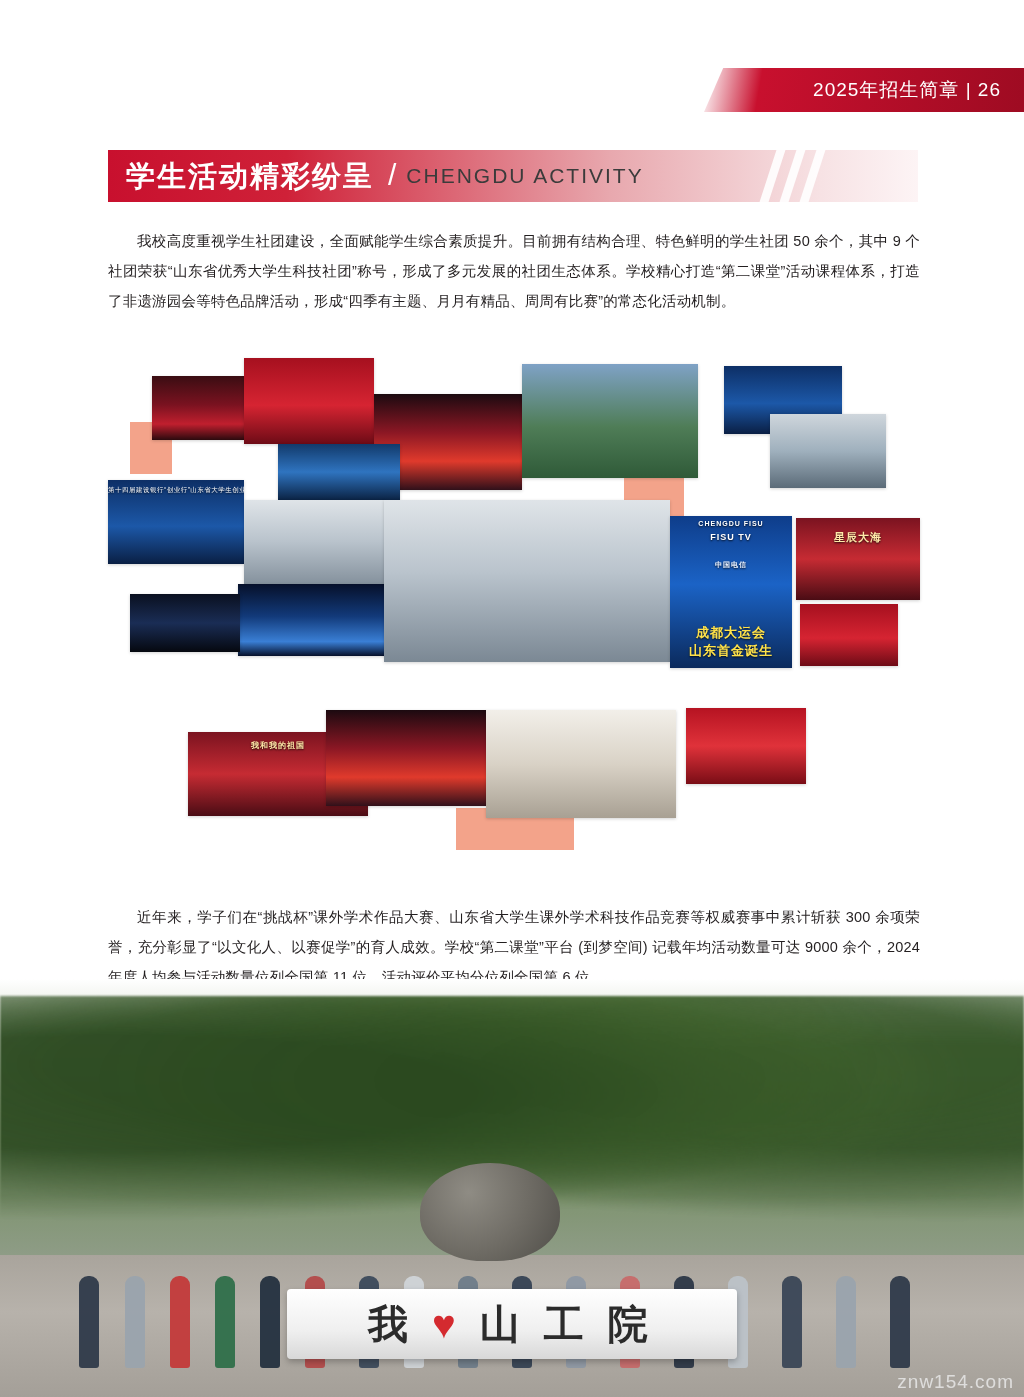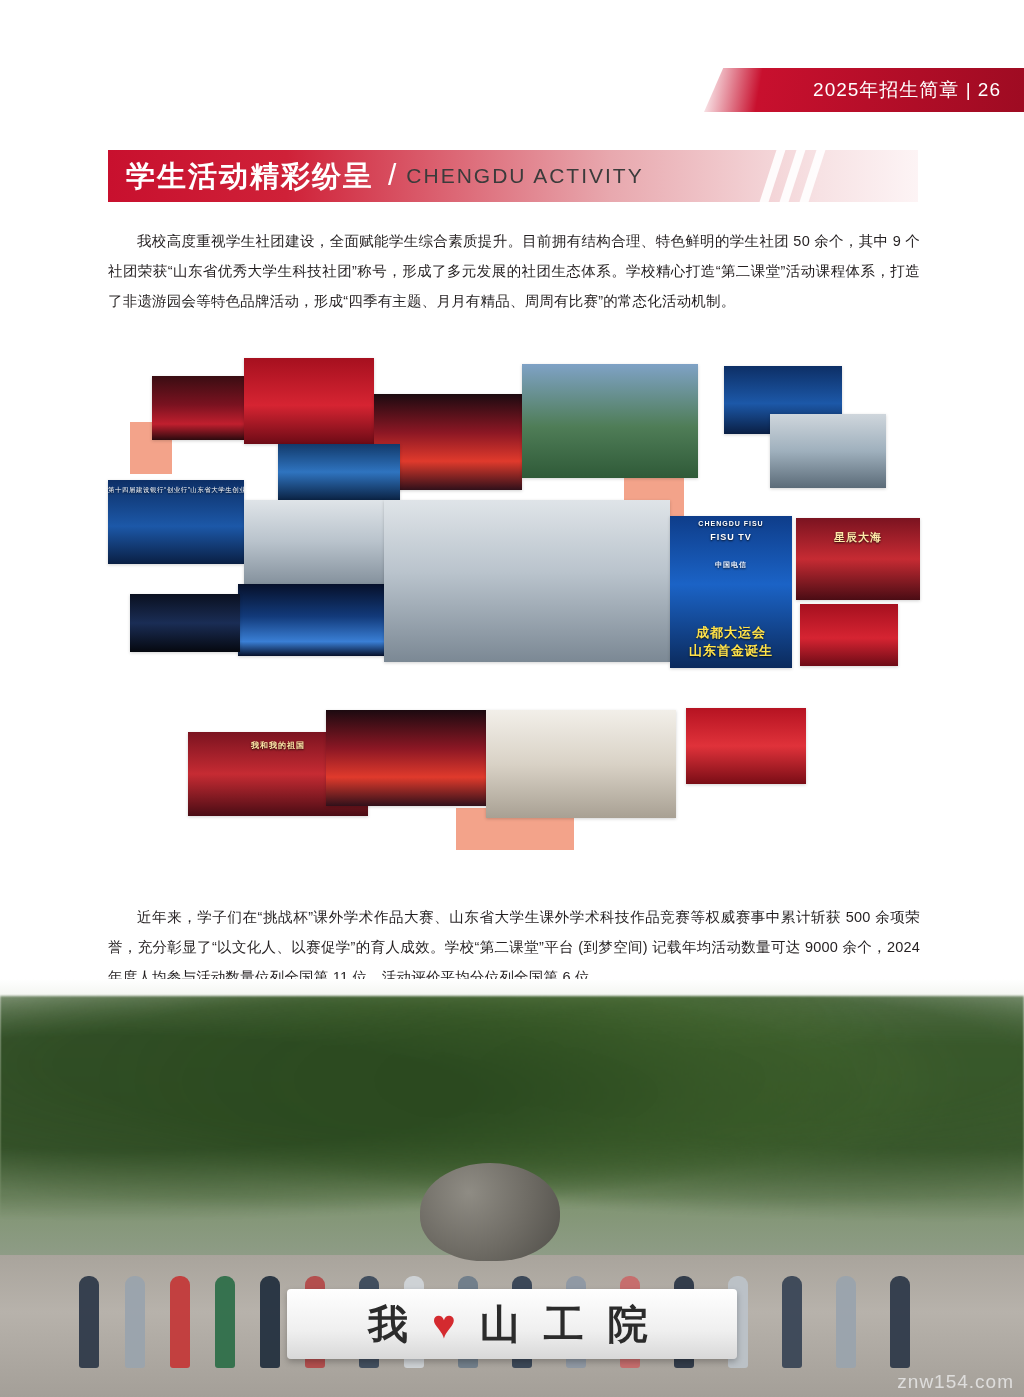"近年来，学子们在“挑战杯”课外学术作品大赛、山东省大学生课外学术科技作品竞赛等权" div.para { text: 500 -> 300 }
